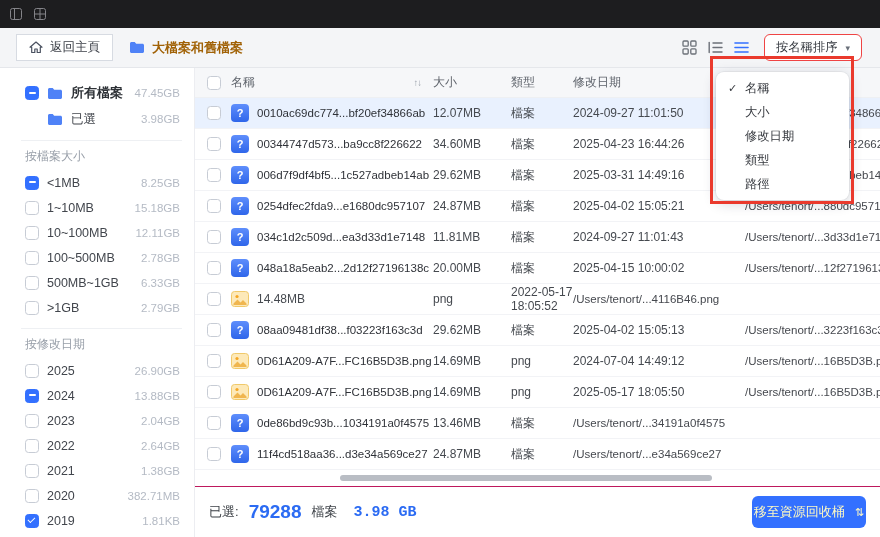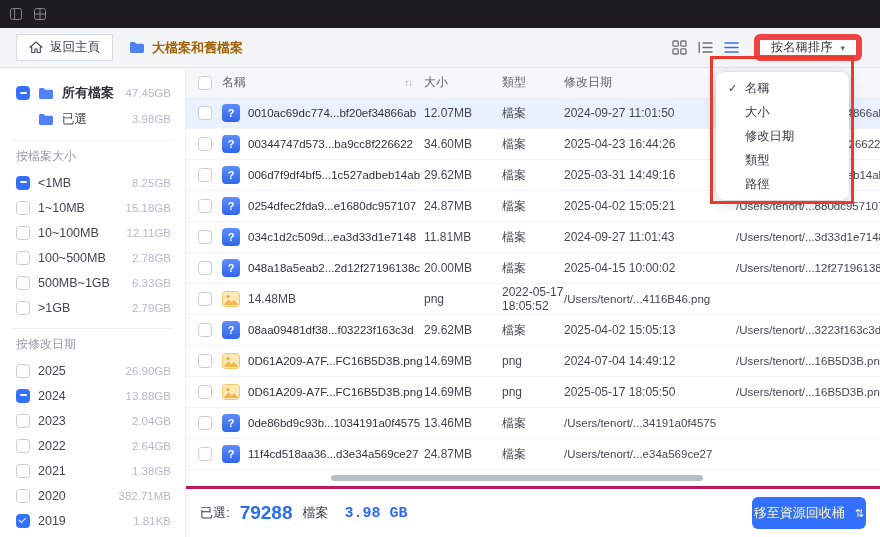"按名稱排序" .btn-sort { border: 6px solid #ef4444 -> 1px solid #ef4444 }
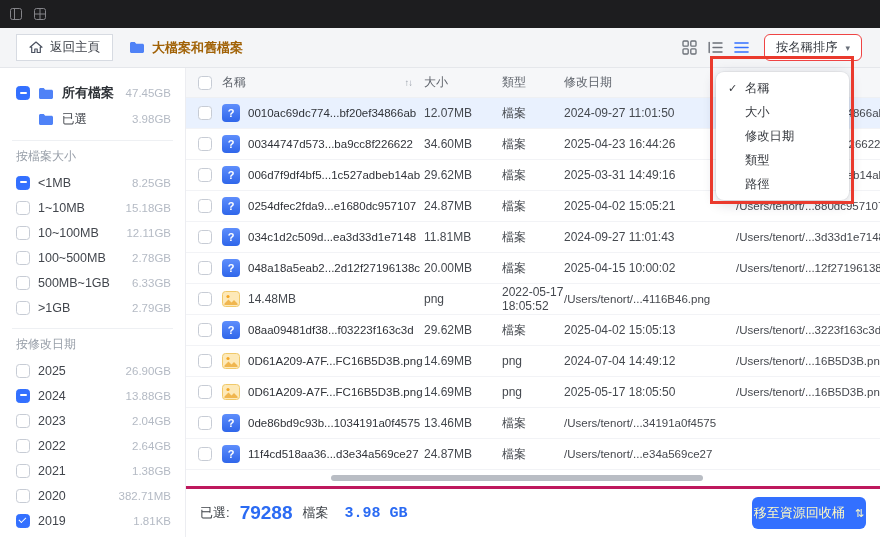"所有檔案" .sidebar { margin-left: none -> 9px }
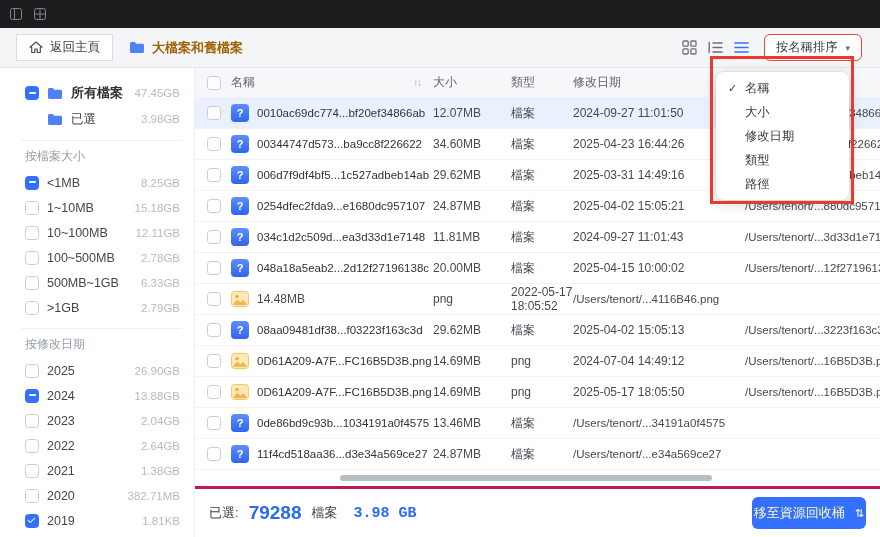"已選:" .footer { border-top: 3px solid #be185d -> 1px solid #be185d }
